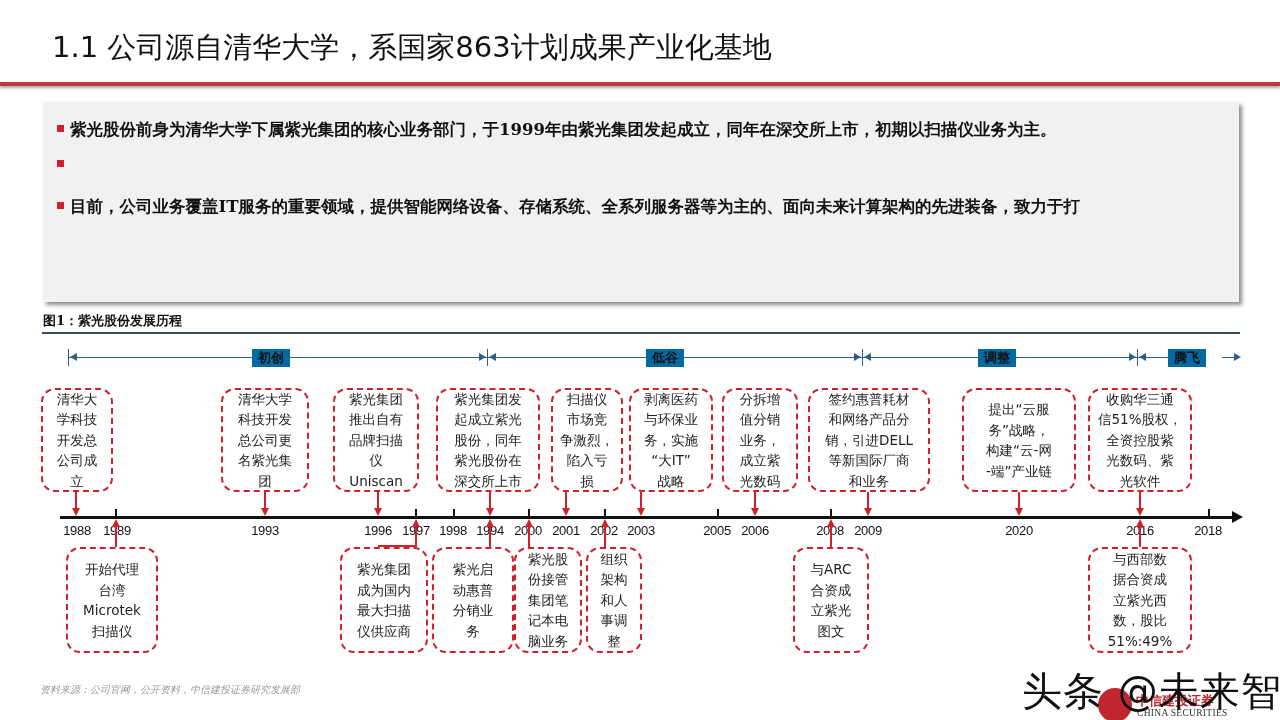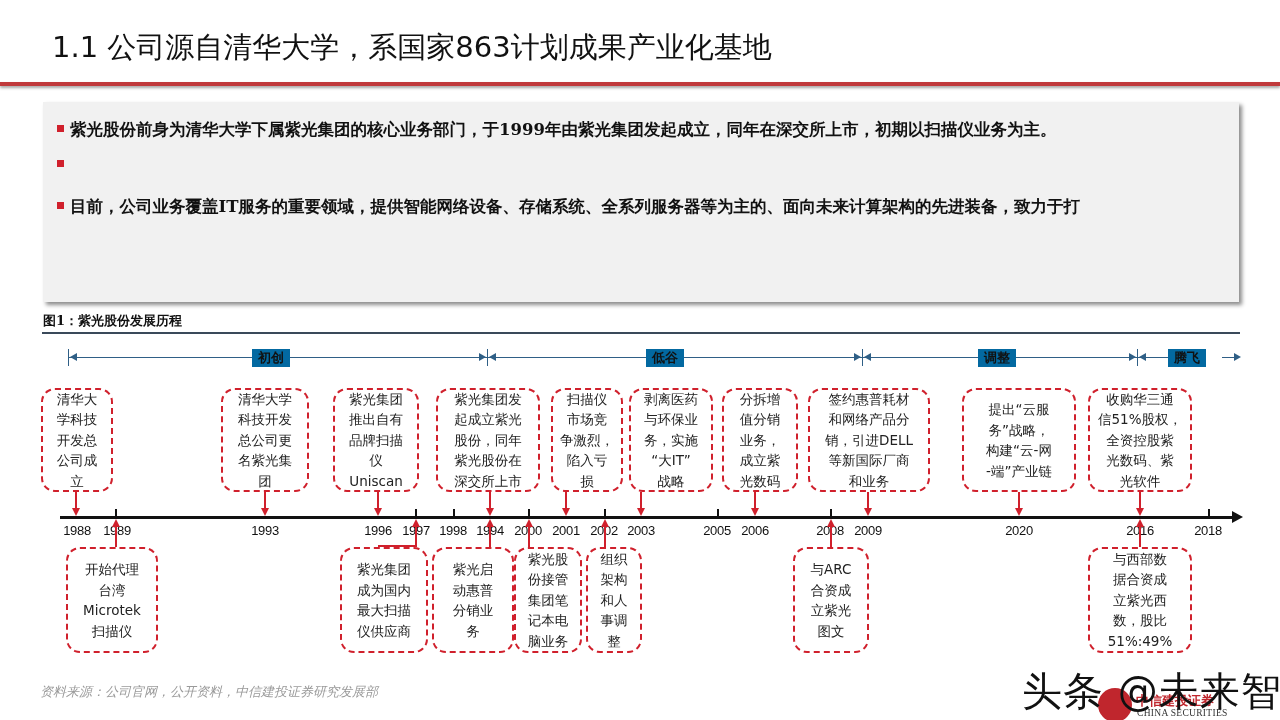"资料来源：公司官网，公开资料，中信建投证券研究发展部" .source { font-size: 13px -> 10px }
